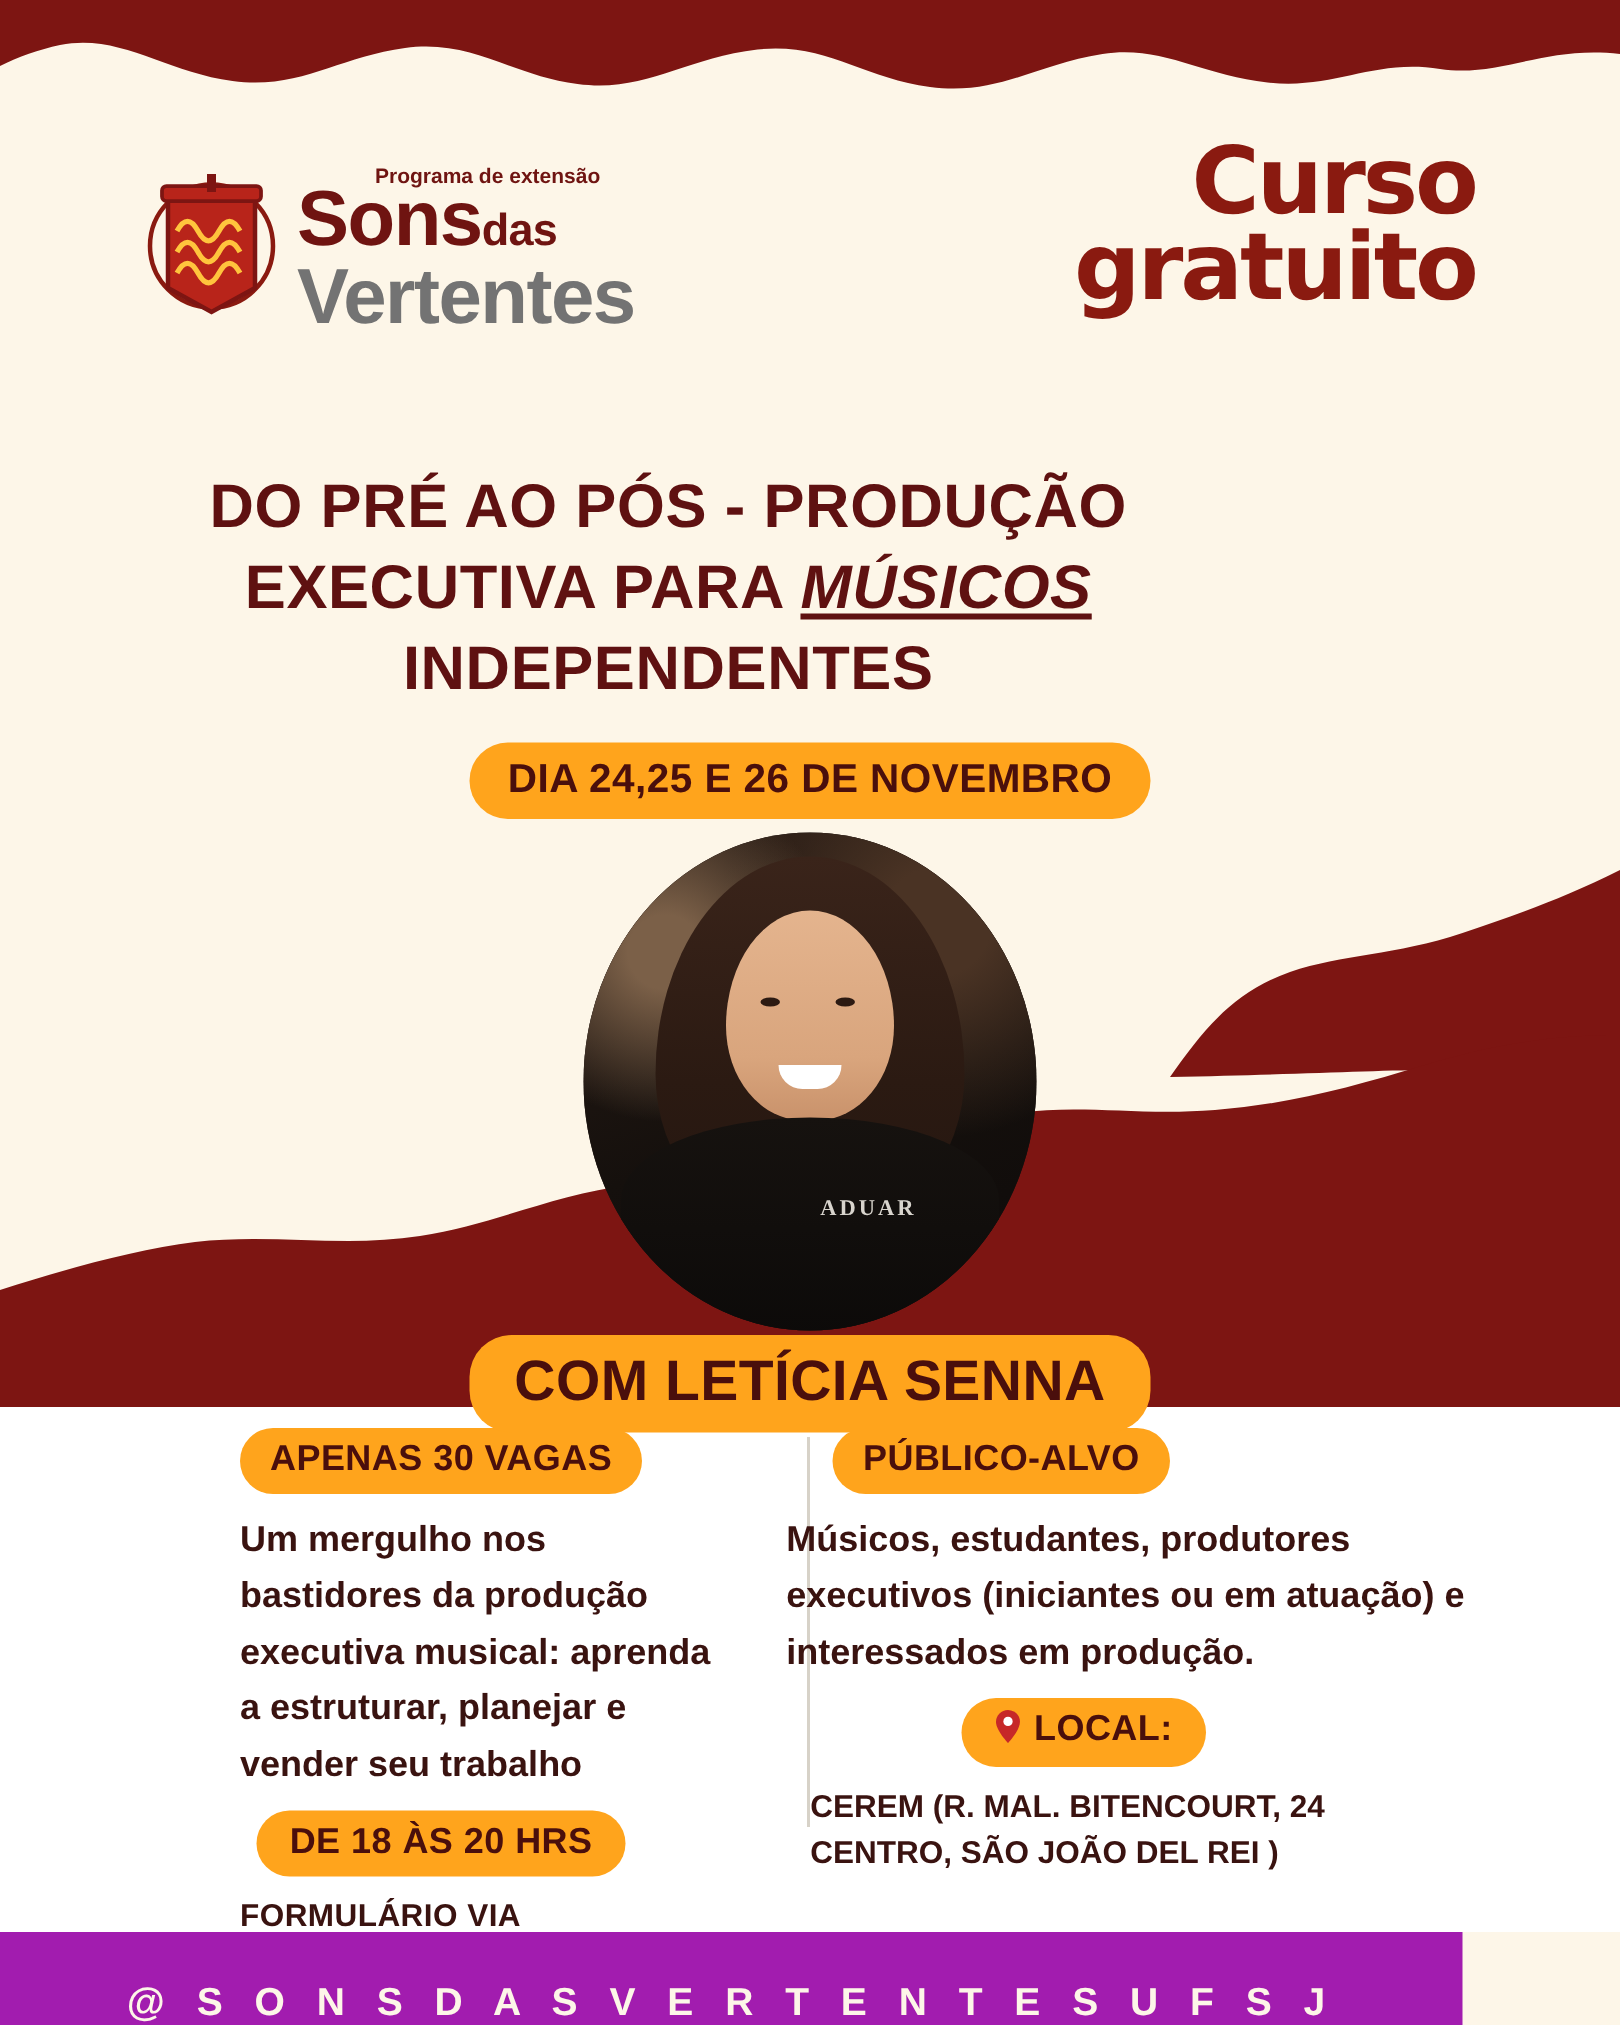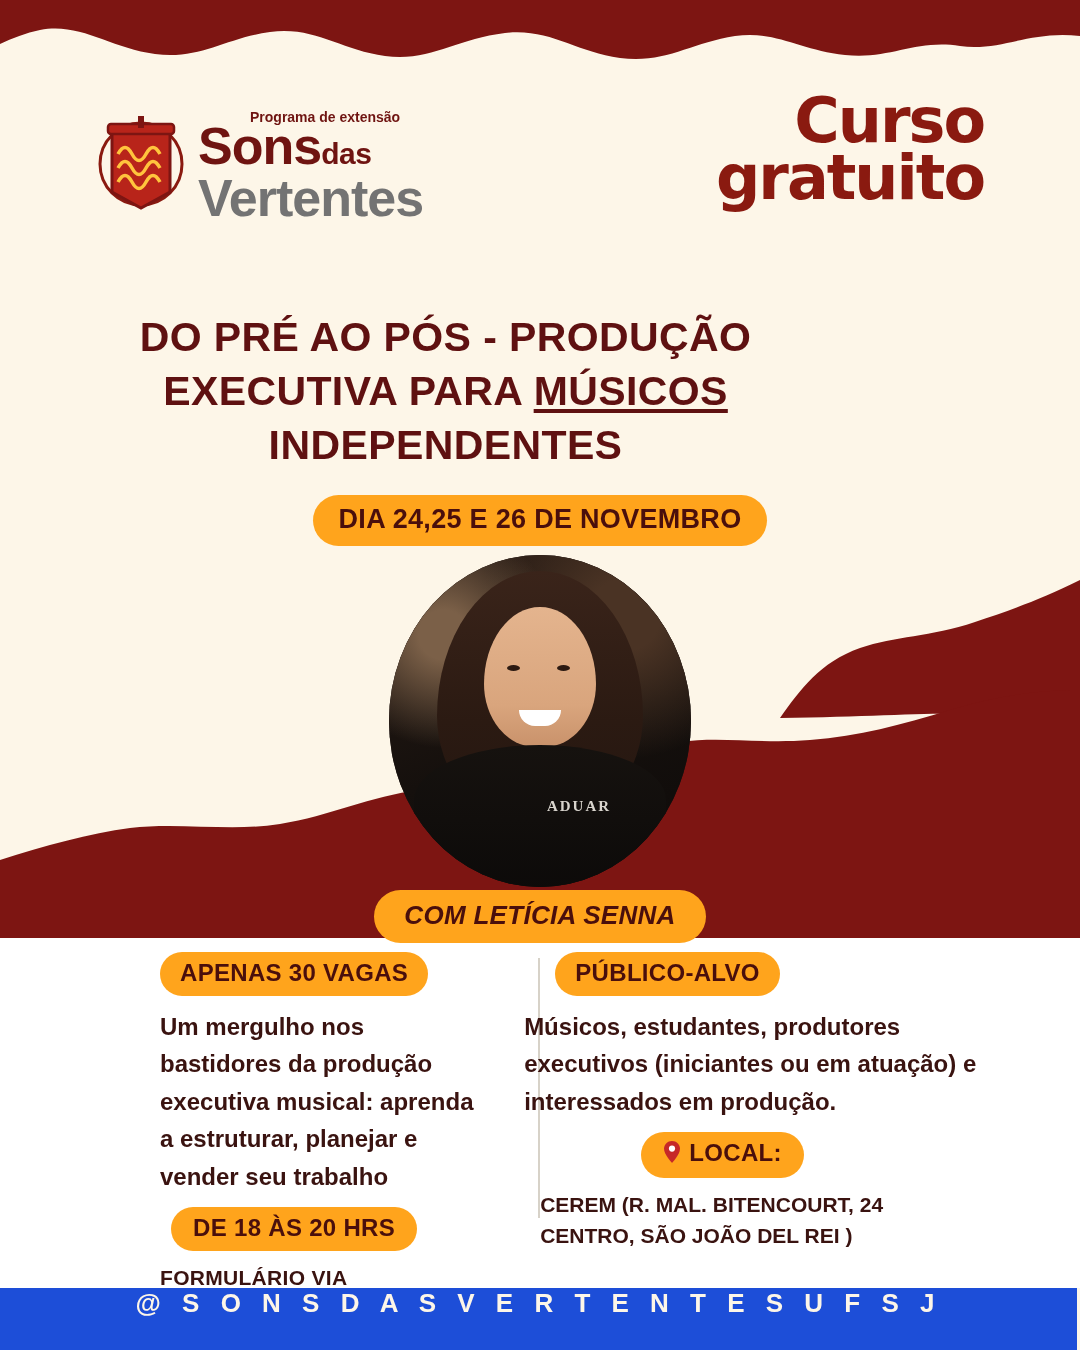"MÚSICOS" .title .ul { font-style: none -> italic }
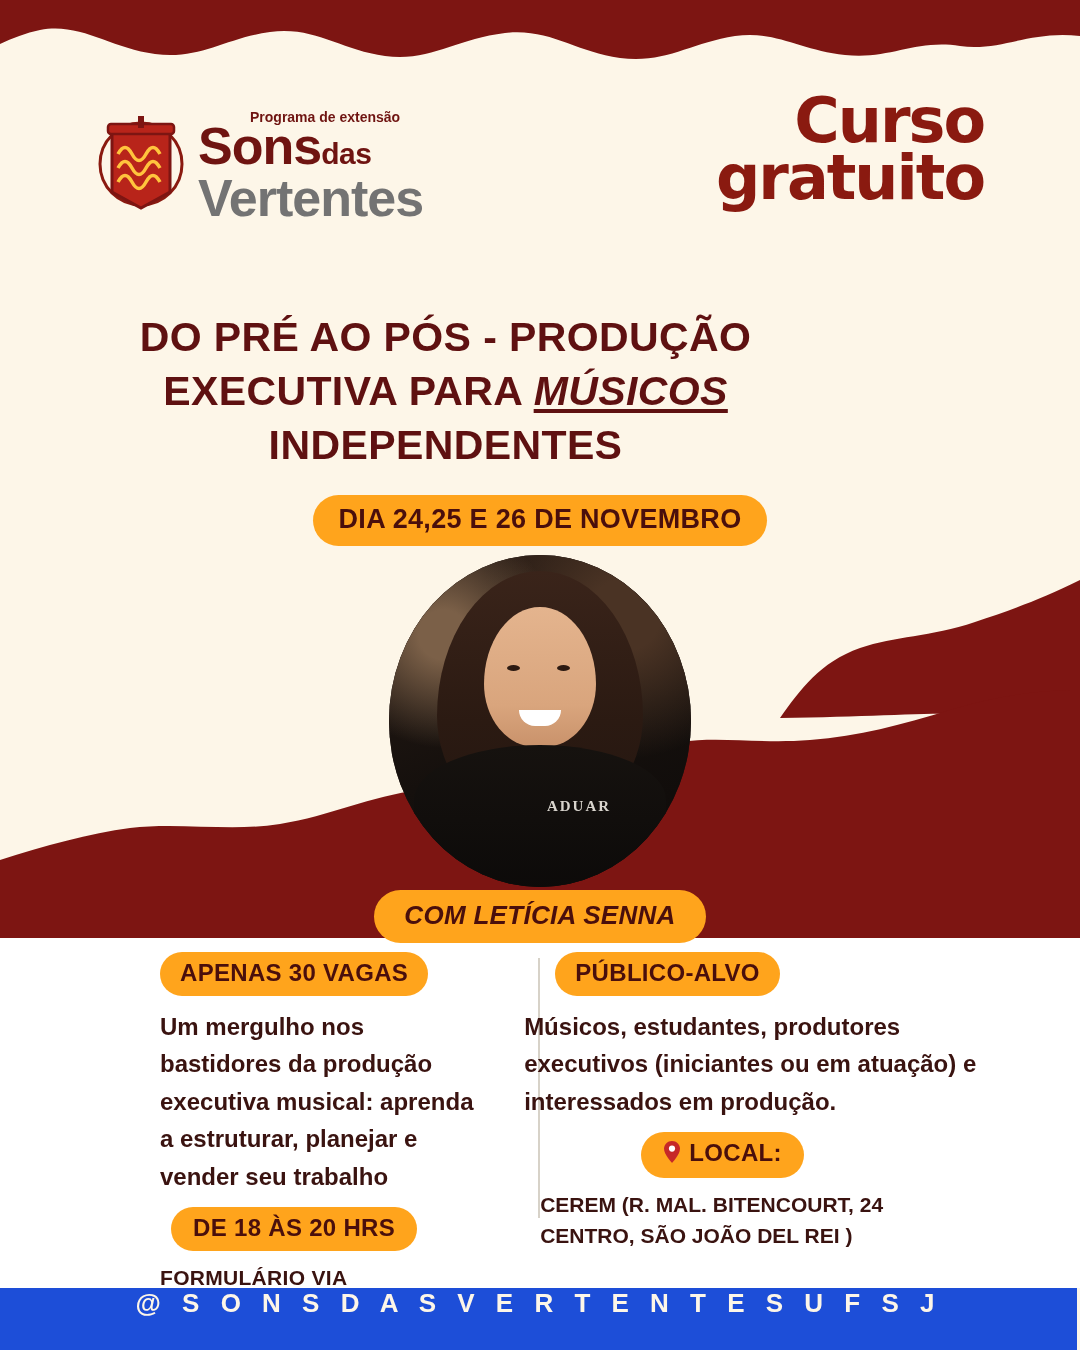"COM LETÍCIA SENNA" .pill-speaker .pill { font-size: 26px -> 38px; font-style: italic -> none }
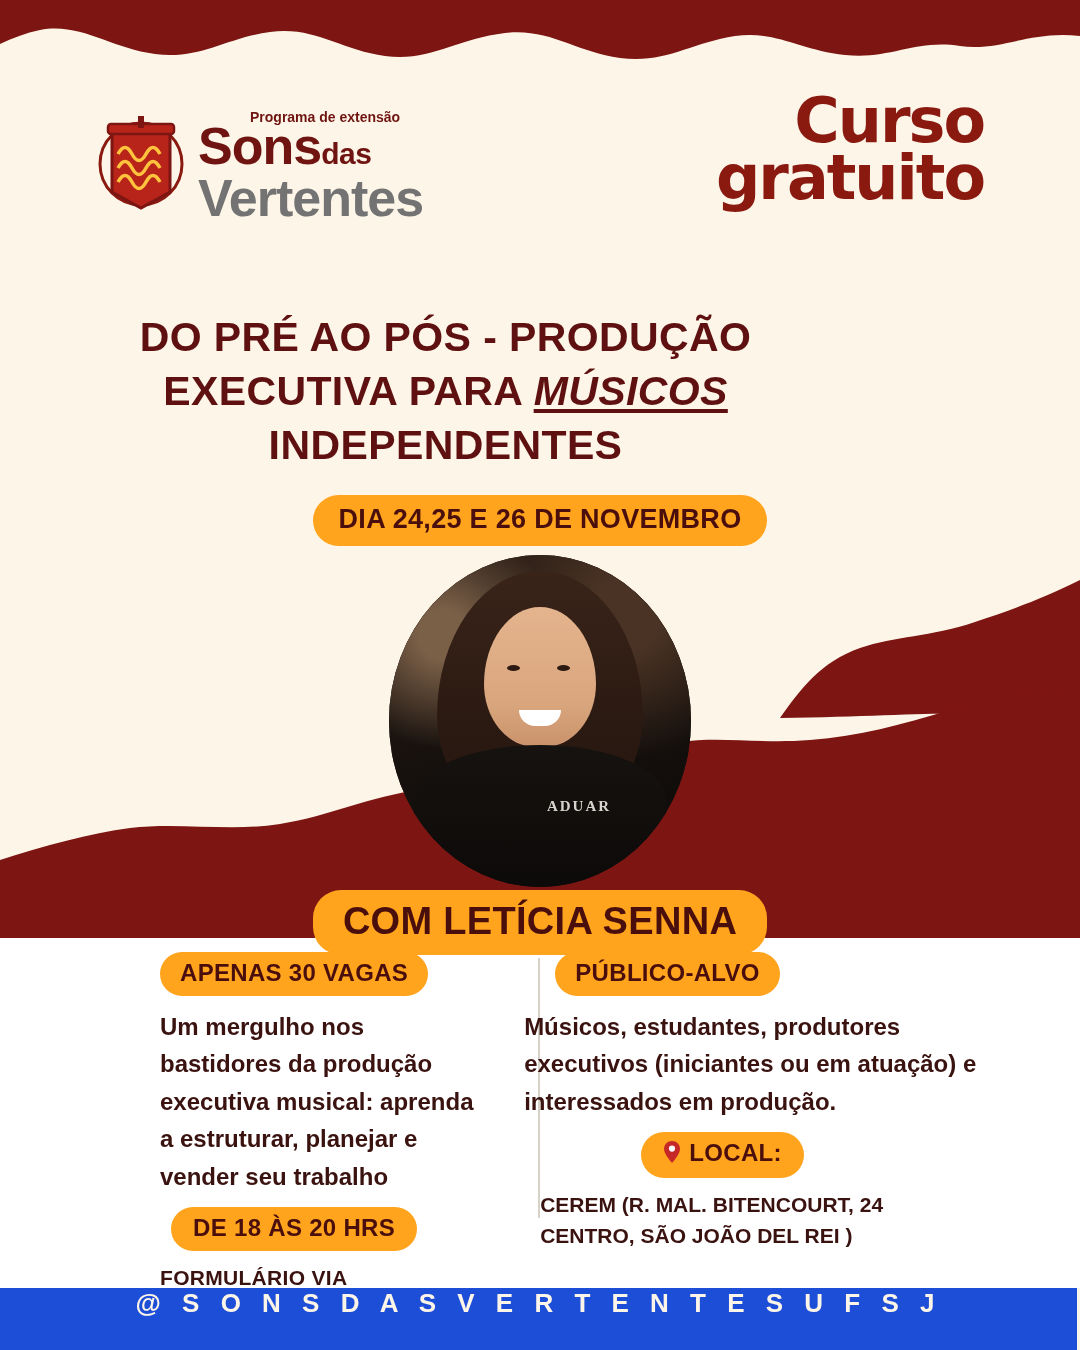"@ S O N S" .bottom-bar { align-items: flex-start -> flex-end; background: #1d4ed8 -> #a21caf; width: 1077px -> 975px }
